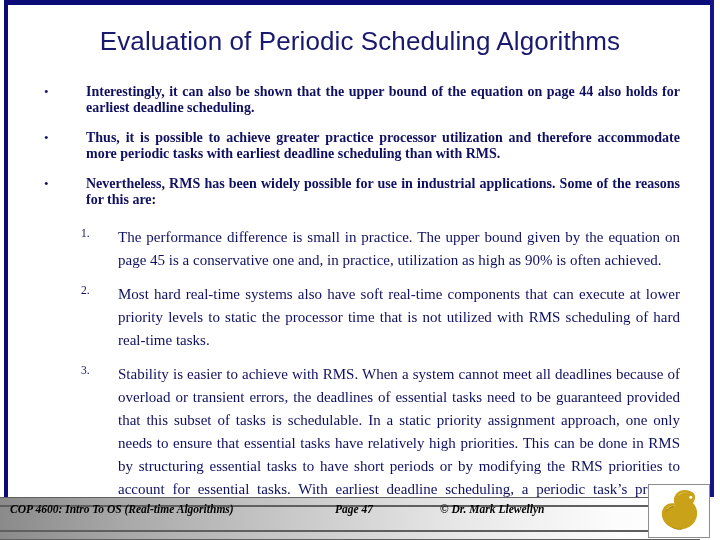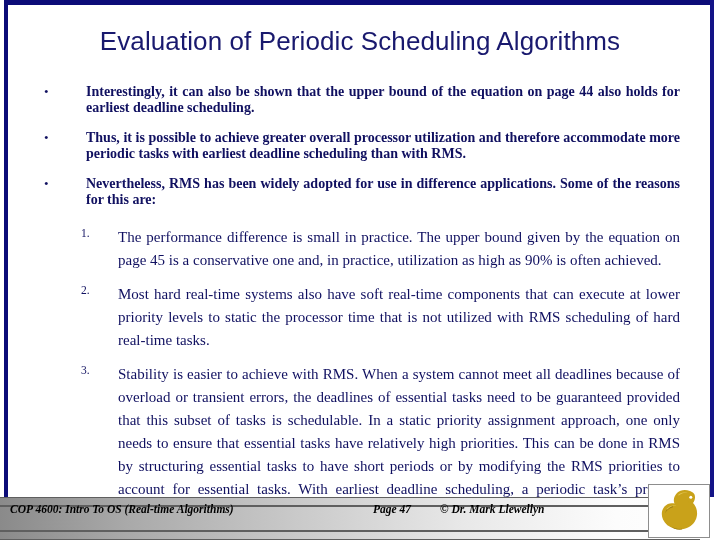"Thus, it is possible to" span.bullet-text { text: overall -> practice }
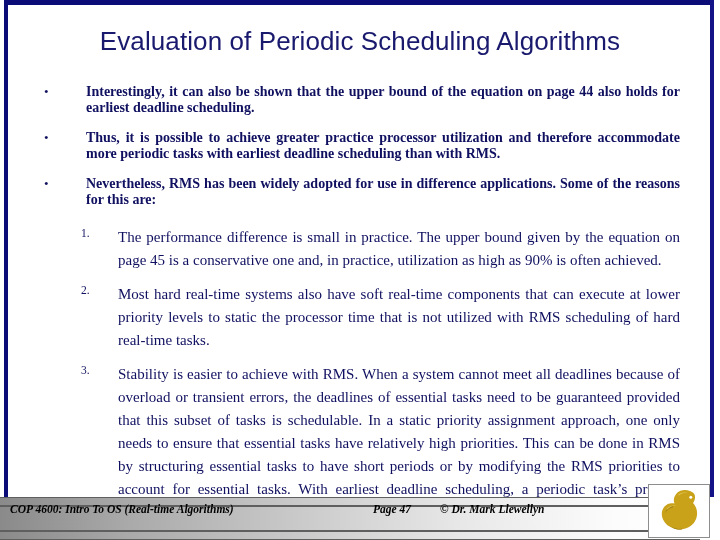"Nevertheless, RMS has been widely" span.bullet-text { text: adopted for use in difference -> possible for use in industrial }
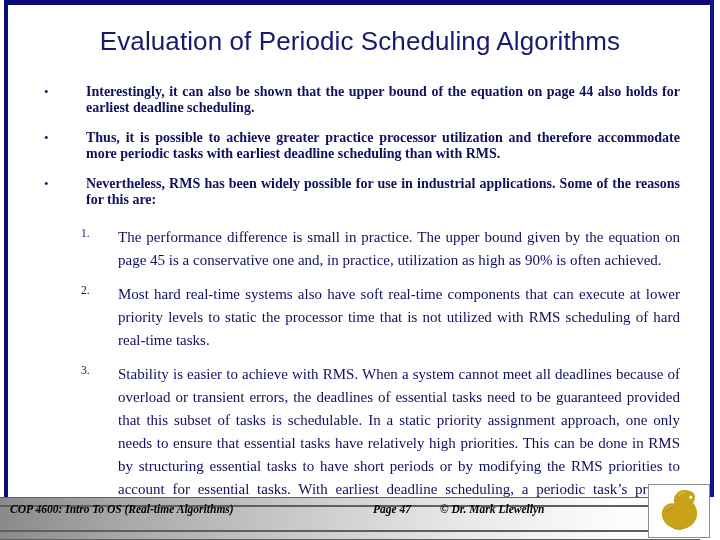"Page 47" #f-page { margin-left: 38px -> none }
